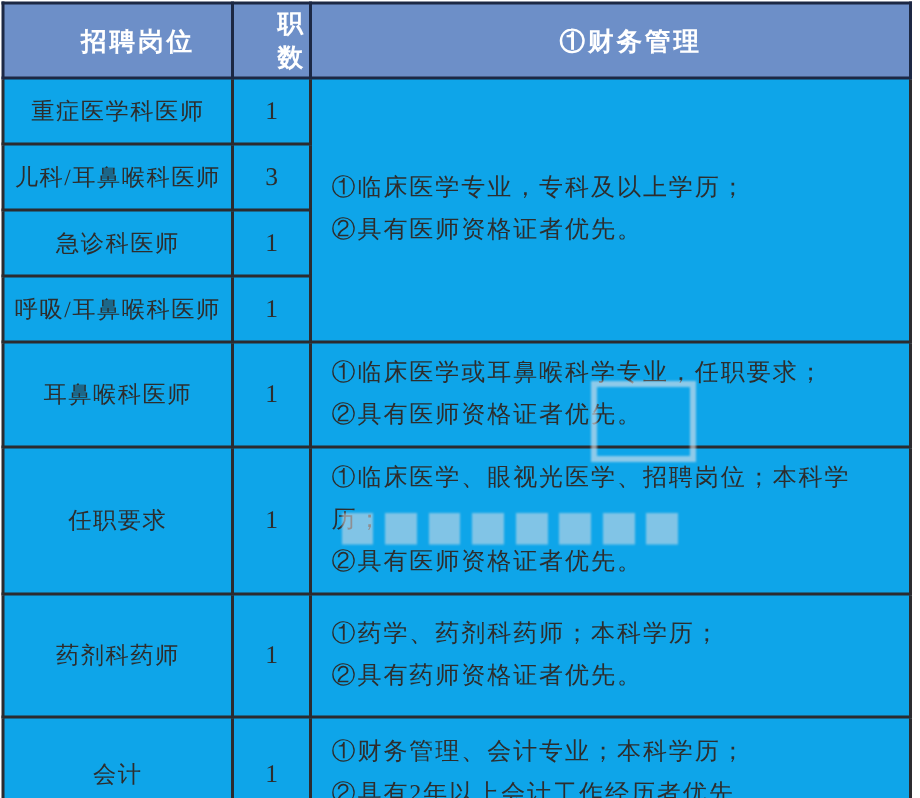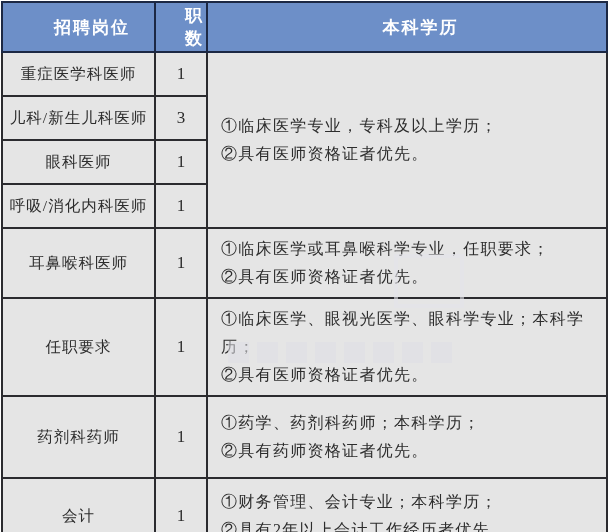"本科学历" th.hdr { text: 本科学历 -> ①财务管理 }
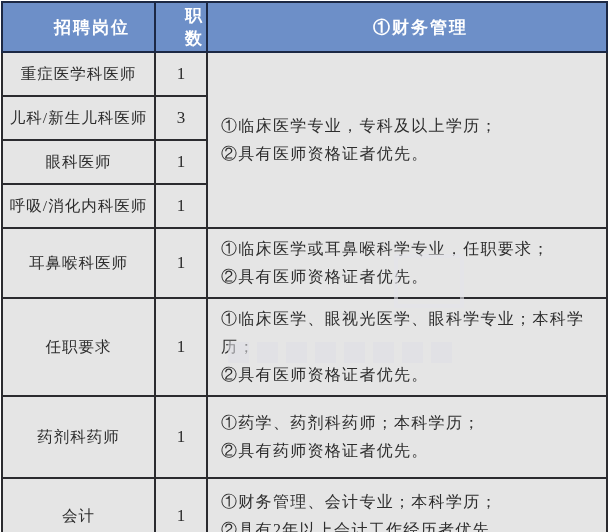"重症医学科医师" td { background: #e5e5e5 -> #0ea5e9 }
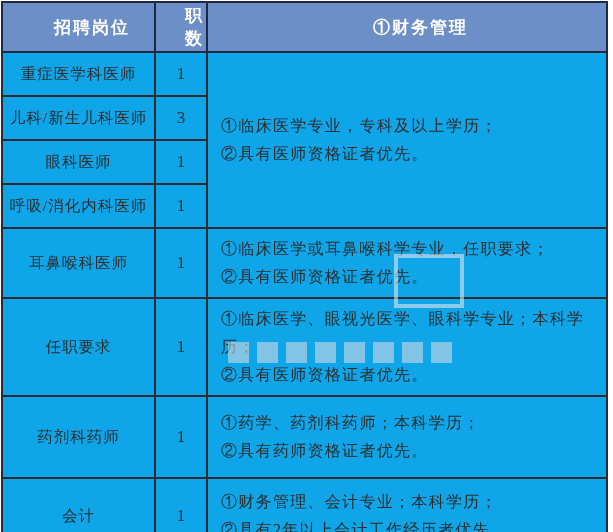"儿科/新生儿科医师" td.pos { text: /新生儿 -> /耳鼻喉 }
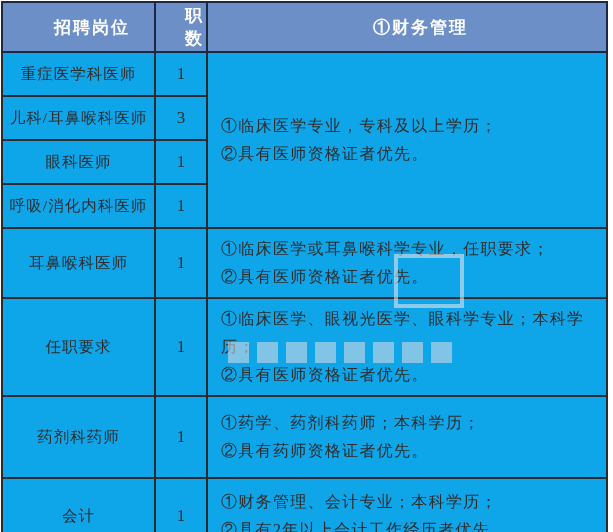"眼科医师" td.pos { text: 眼 -> 急诊 }
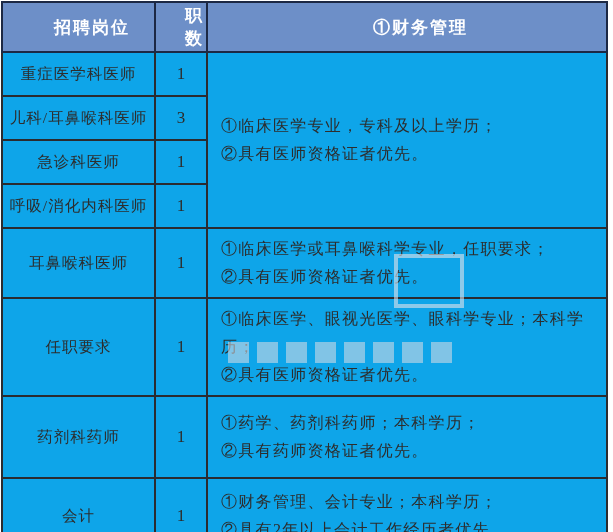"呼吸/消化内科医师" td.pos { text: /消化内 -> /耳鼻喉 }
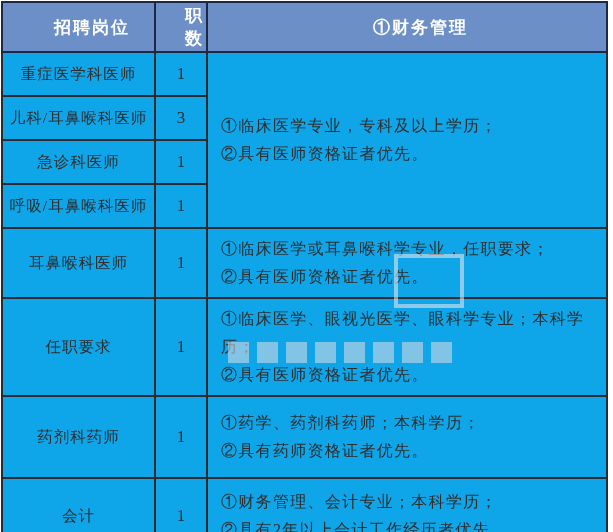"①临床医学、眼视光医学、眼科学专业；本科学历；" span.req-line { text: 眼科学专业 -> 招聘岗位 }
